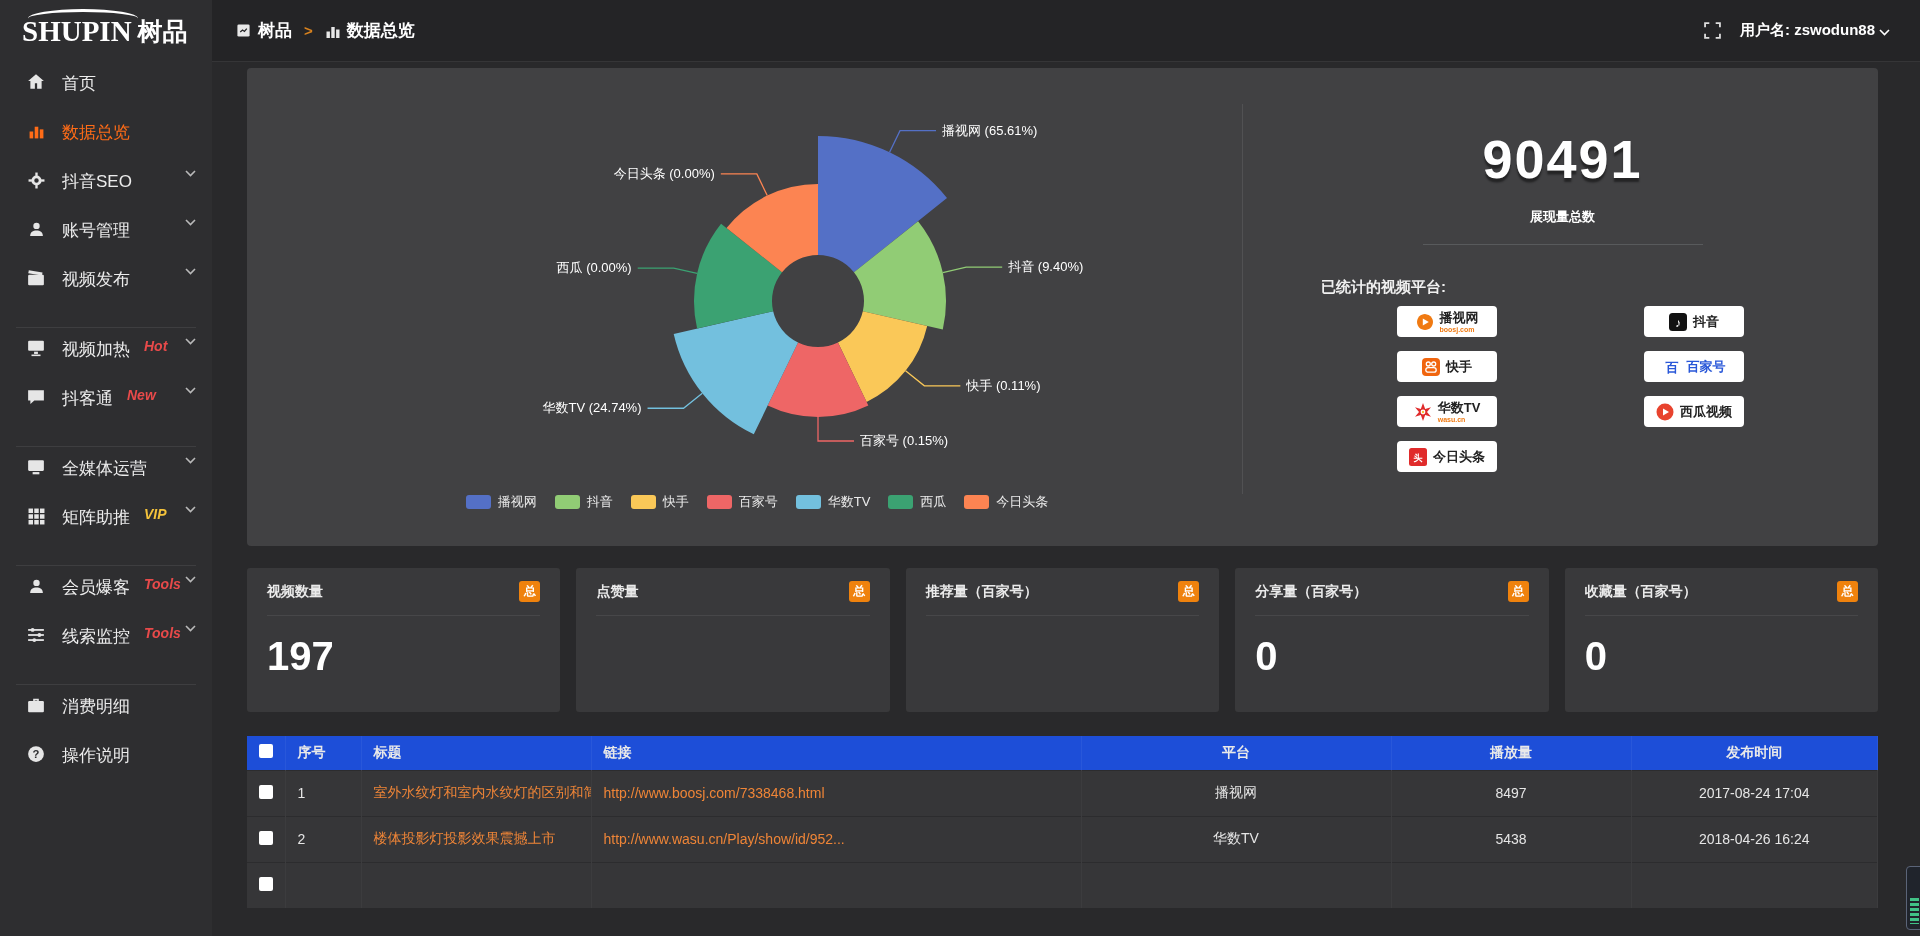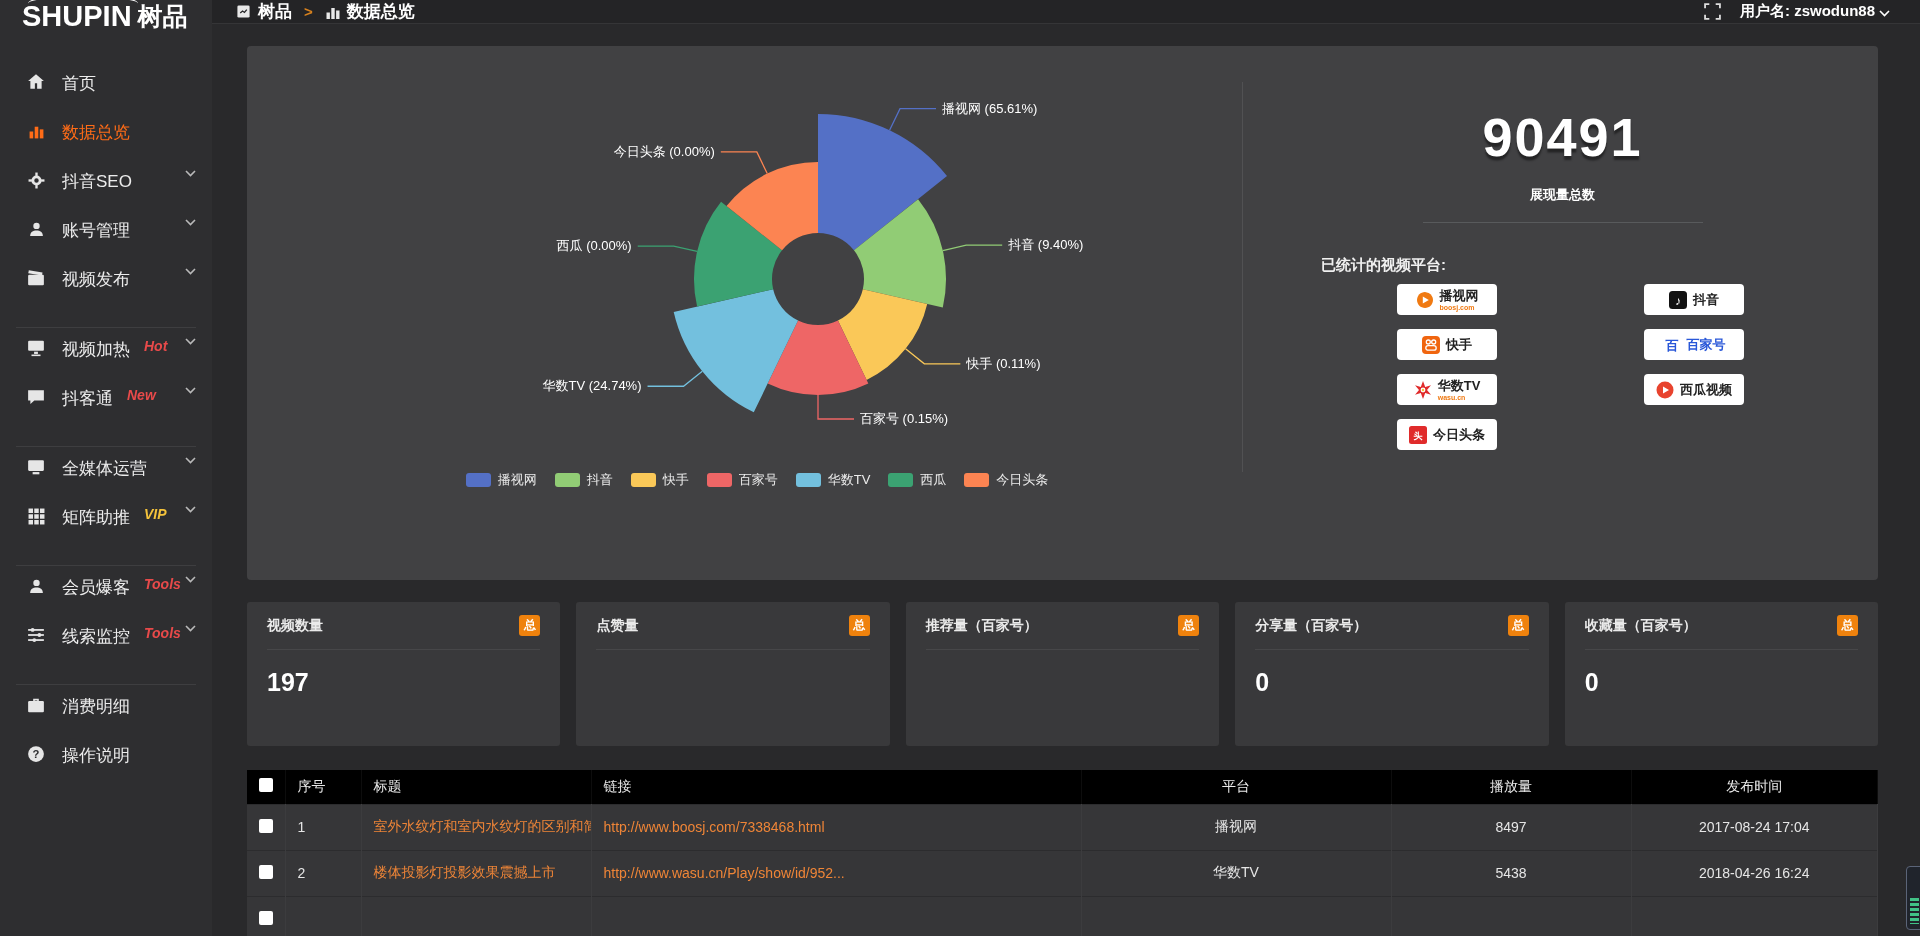"SHUPIN" .logo { align-items: flex-start -> center; font-family: none -> Liberation Serif, serif }
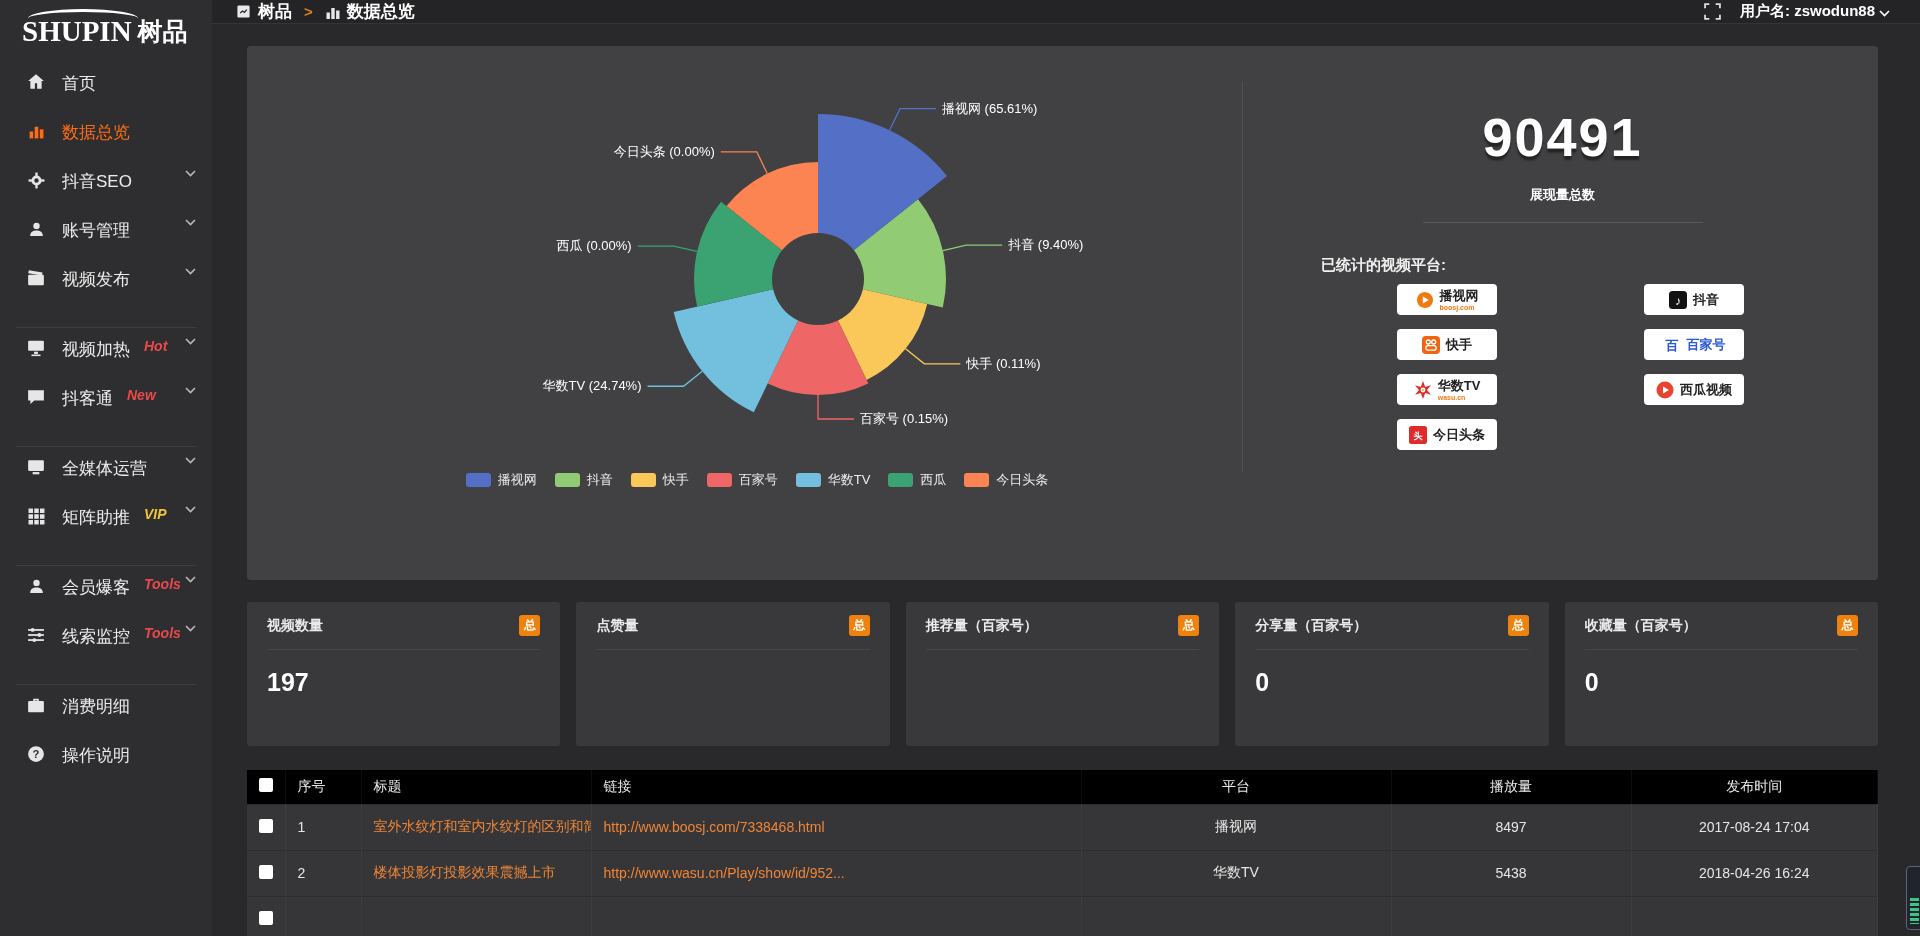"播视网 (65.61%)" .panel { height: 534px -> 478px; margin-top: 22px -> 6px }
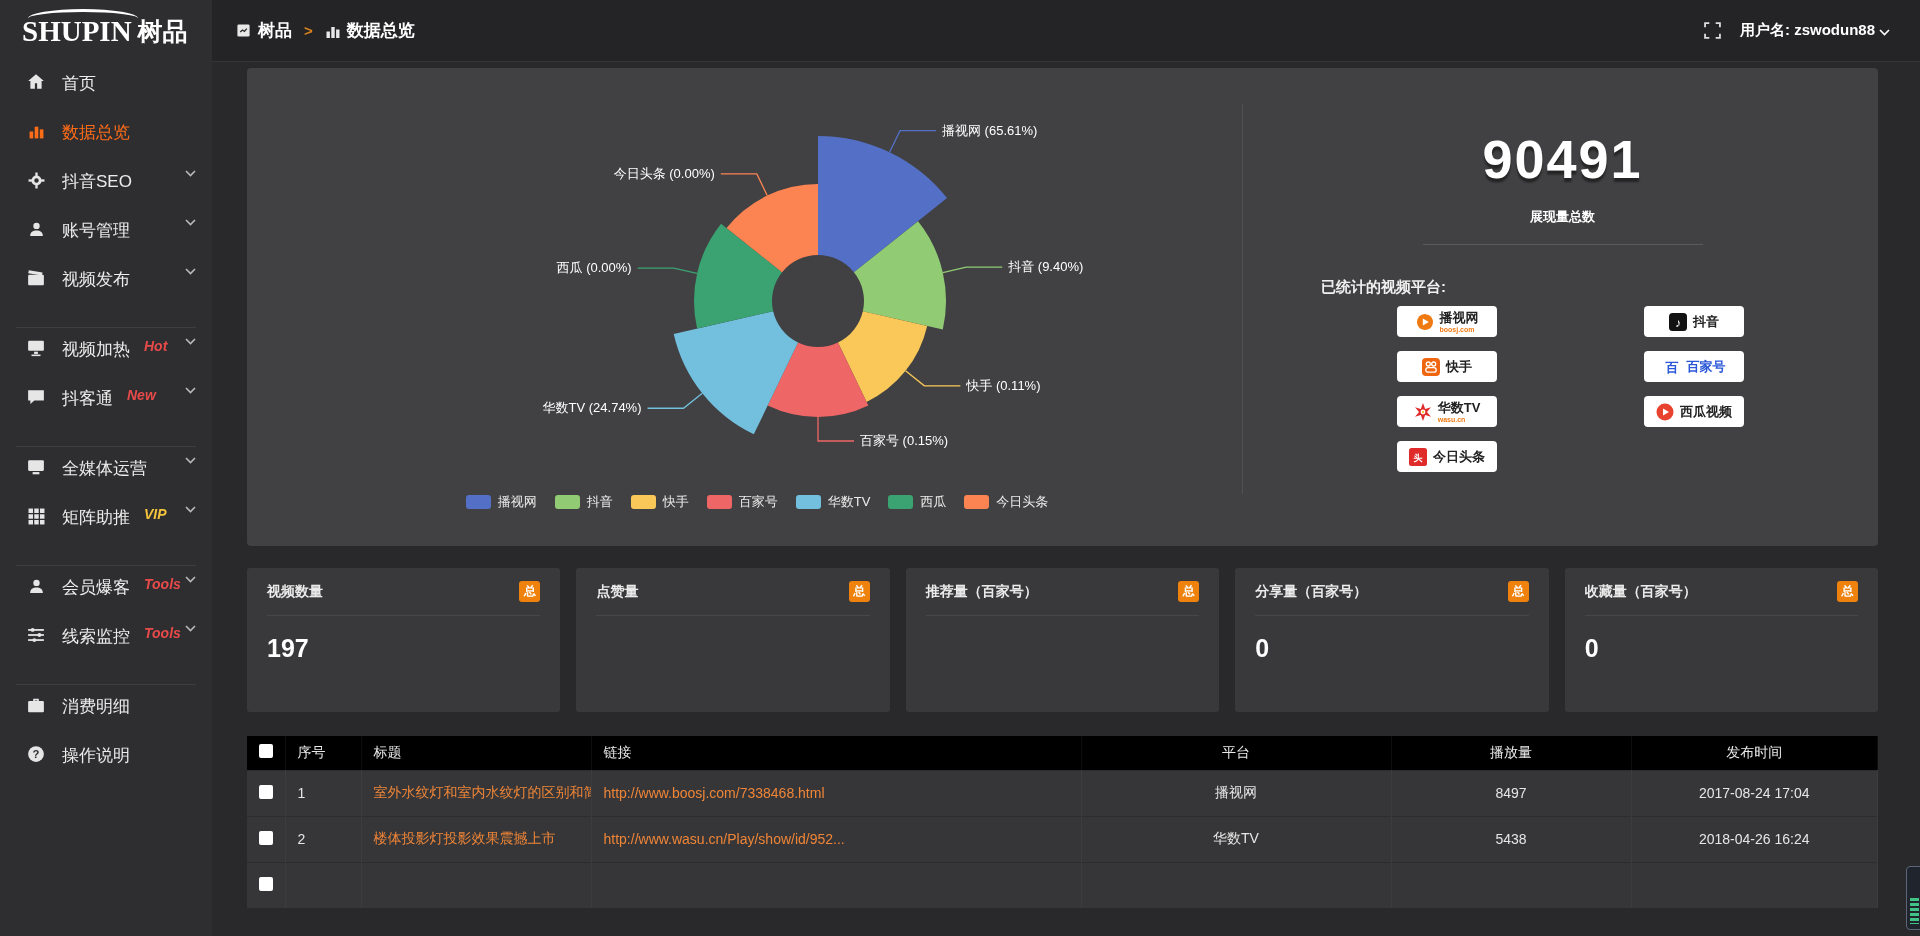"197" .card-value { font-size: 25px -> 40px }
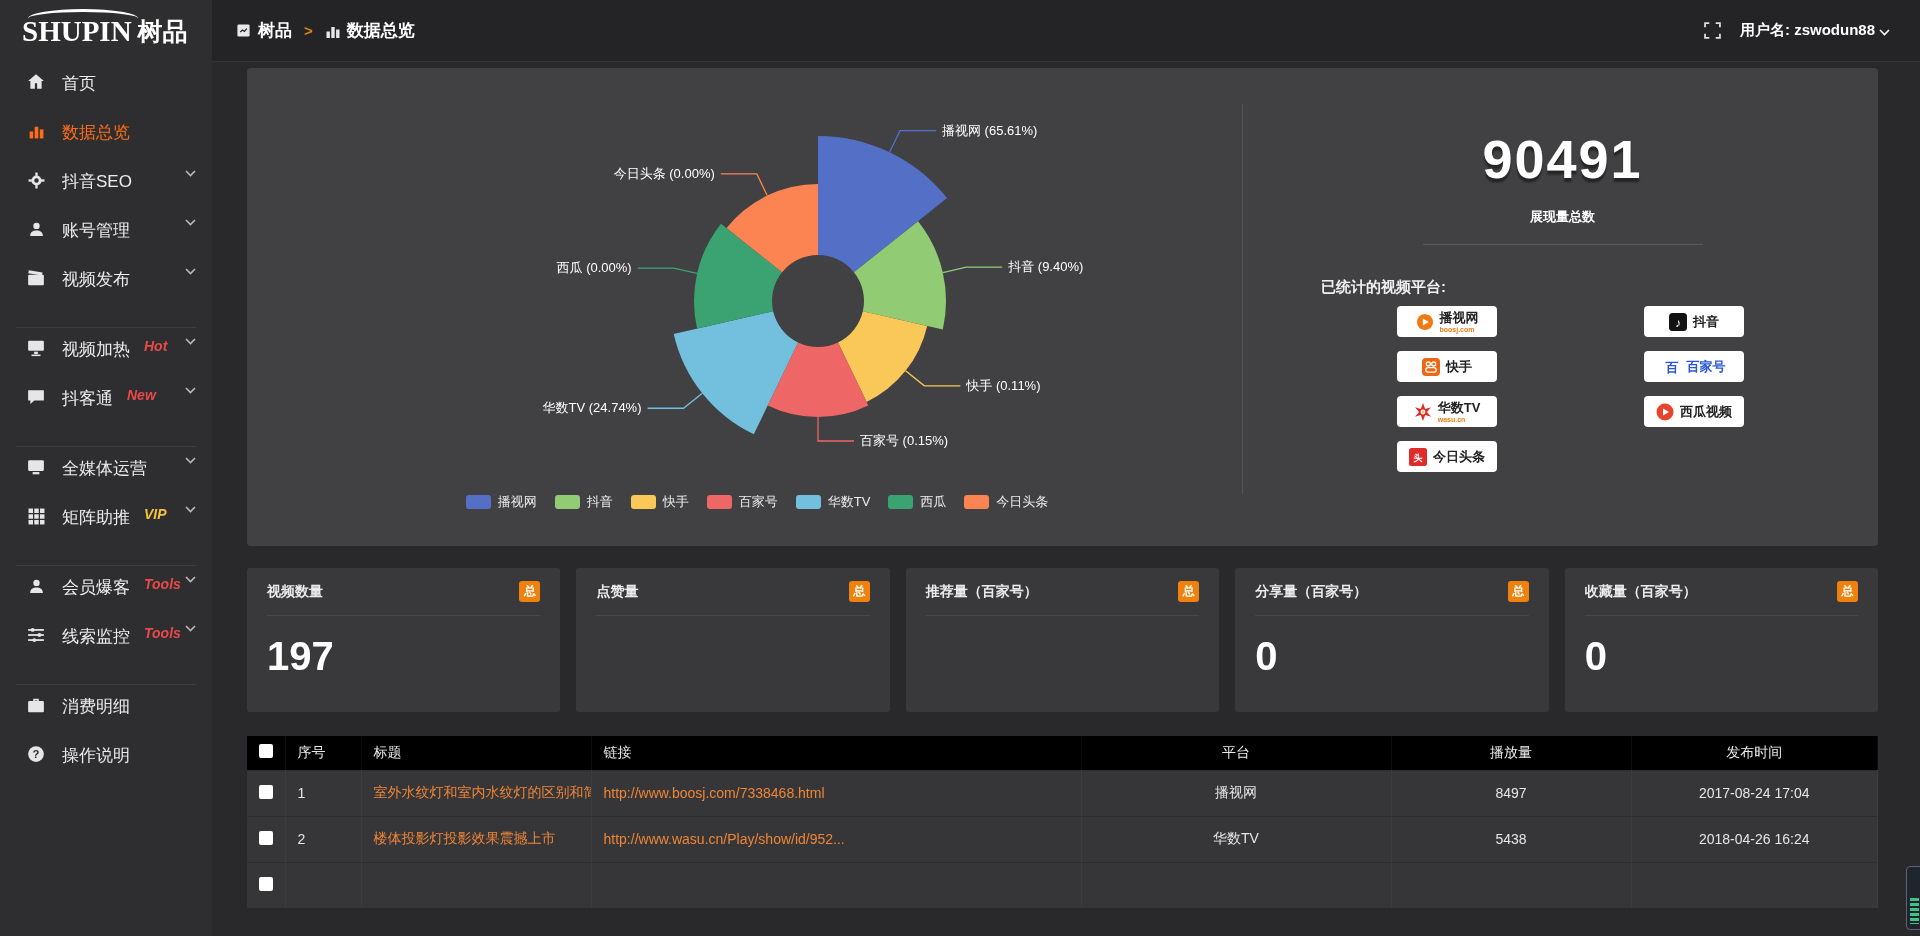"序号" thead th { background: #000000 -> #1d4ed8; font-weight: 400 -> 700 }
